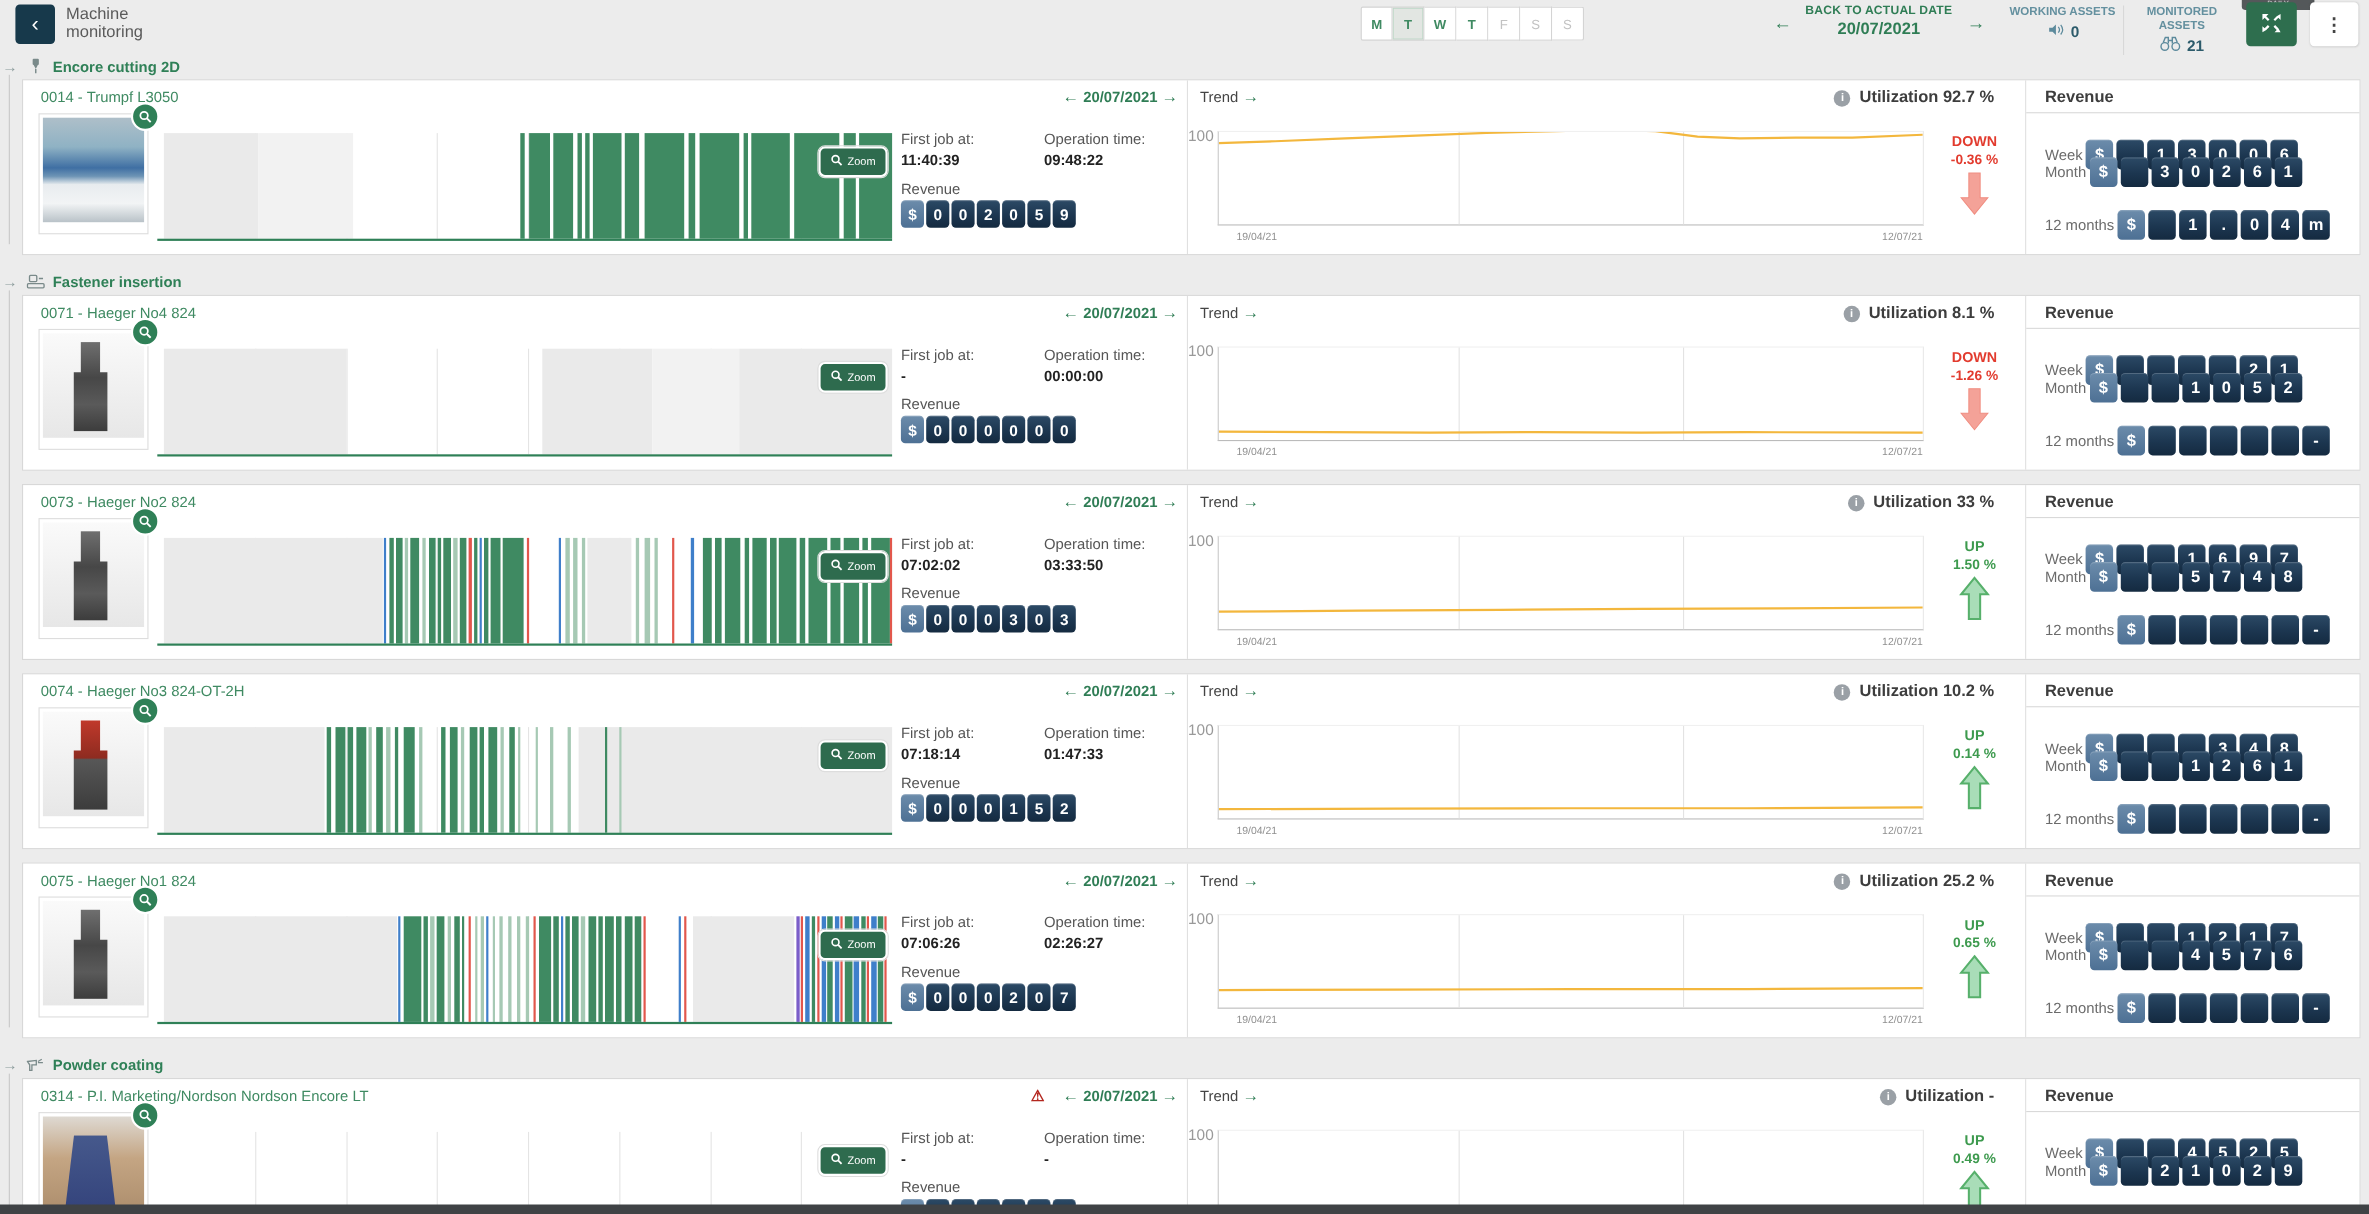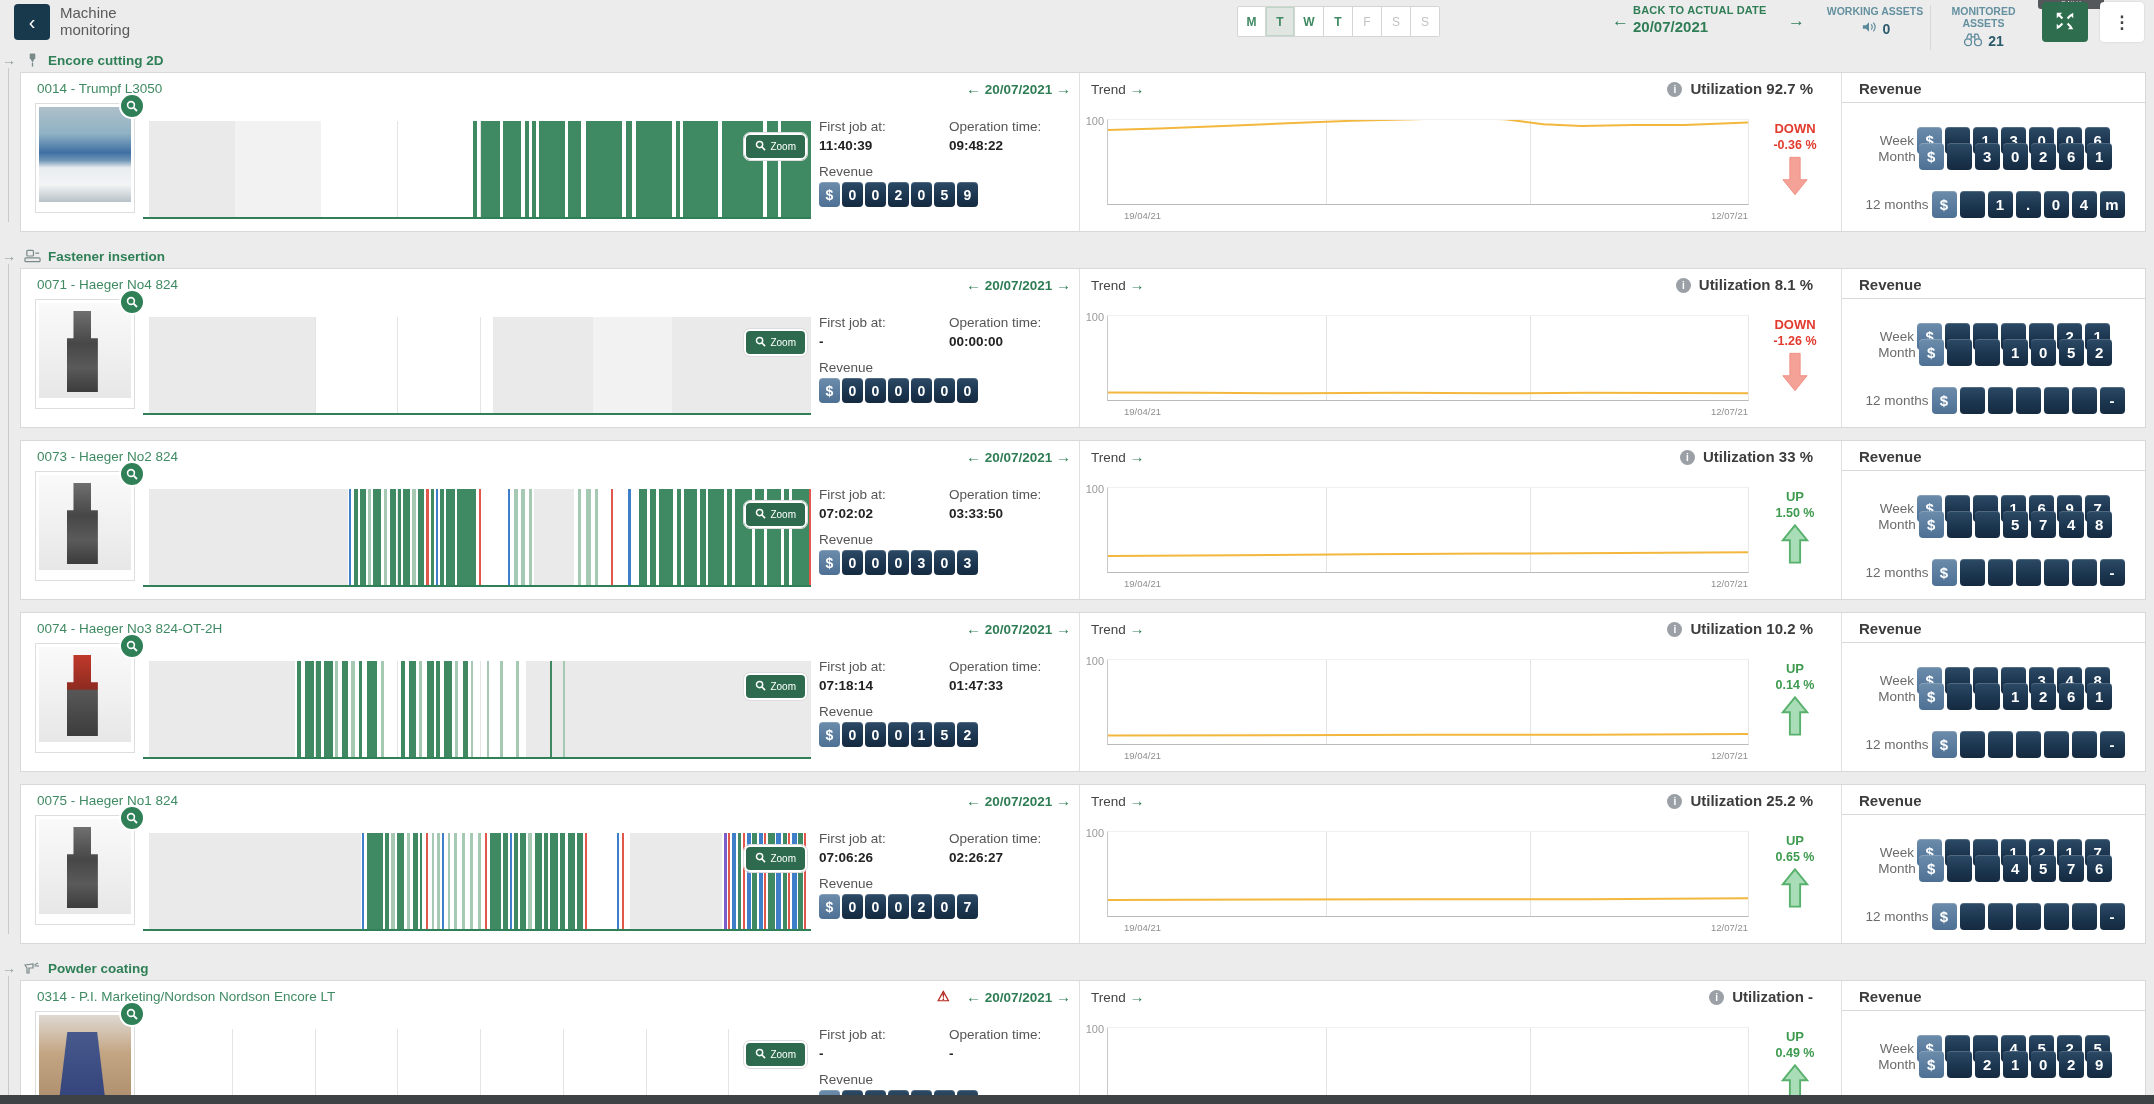"BACK TO ACTUAL DATE" .date-block { text-align: none -> center }
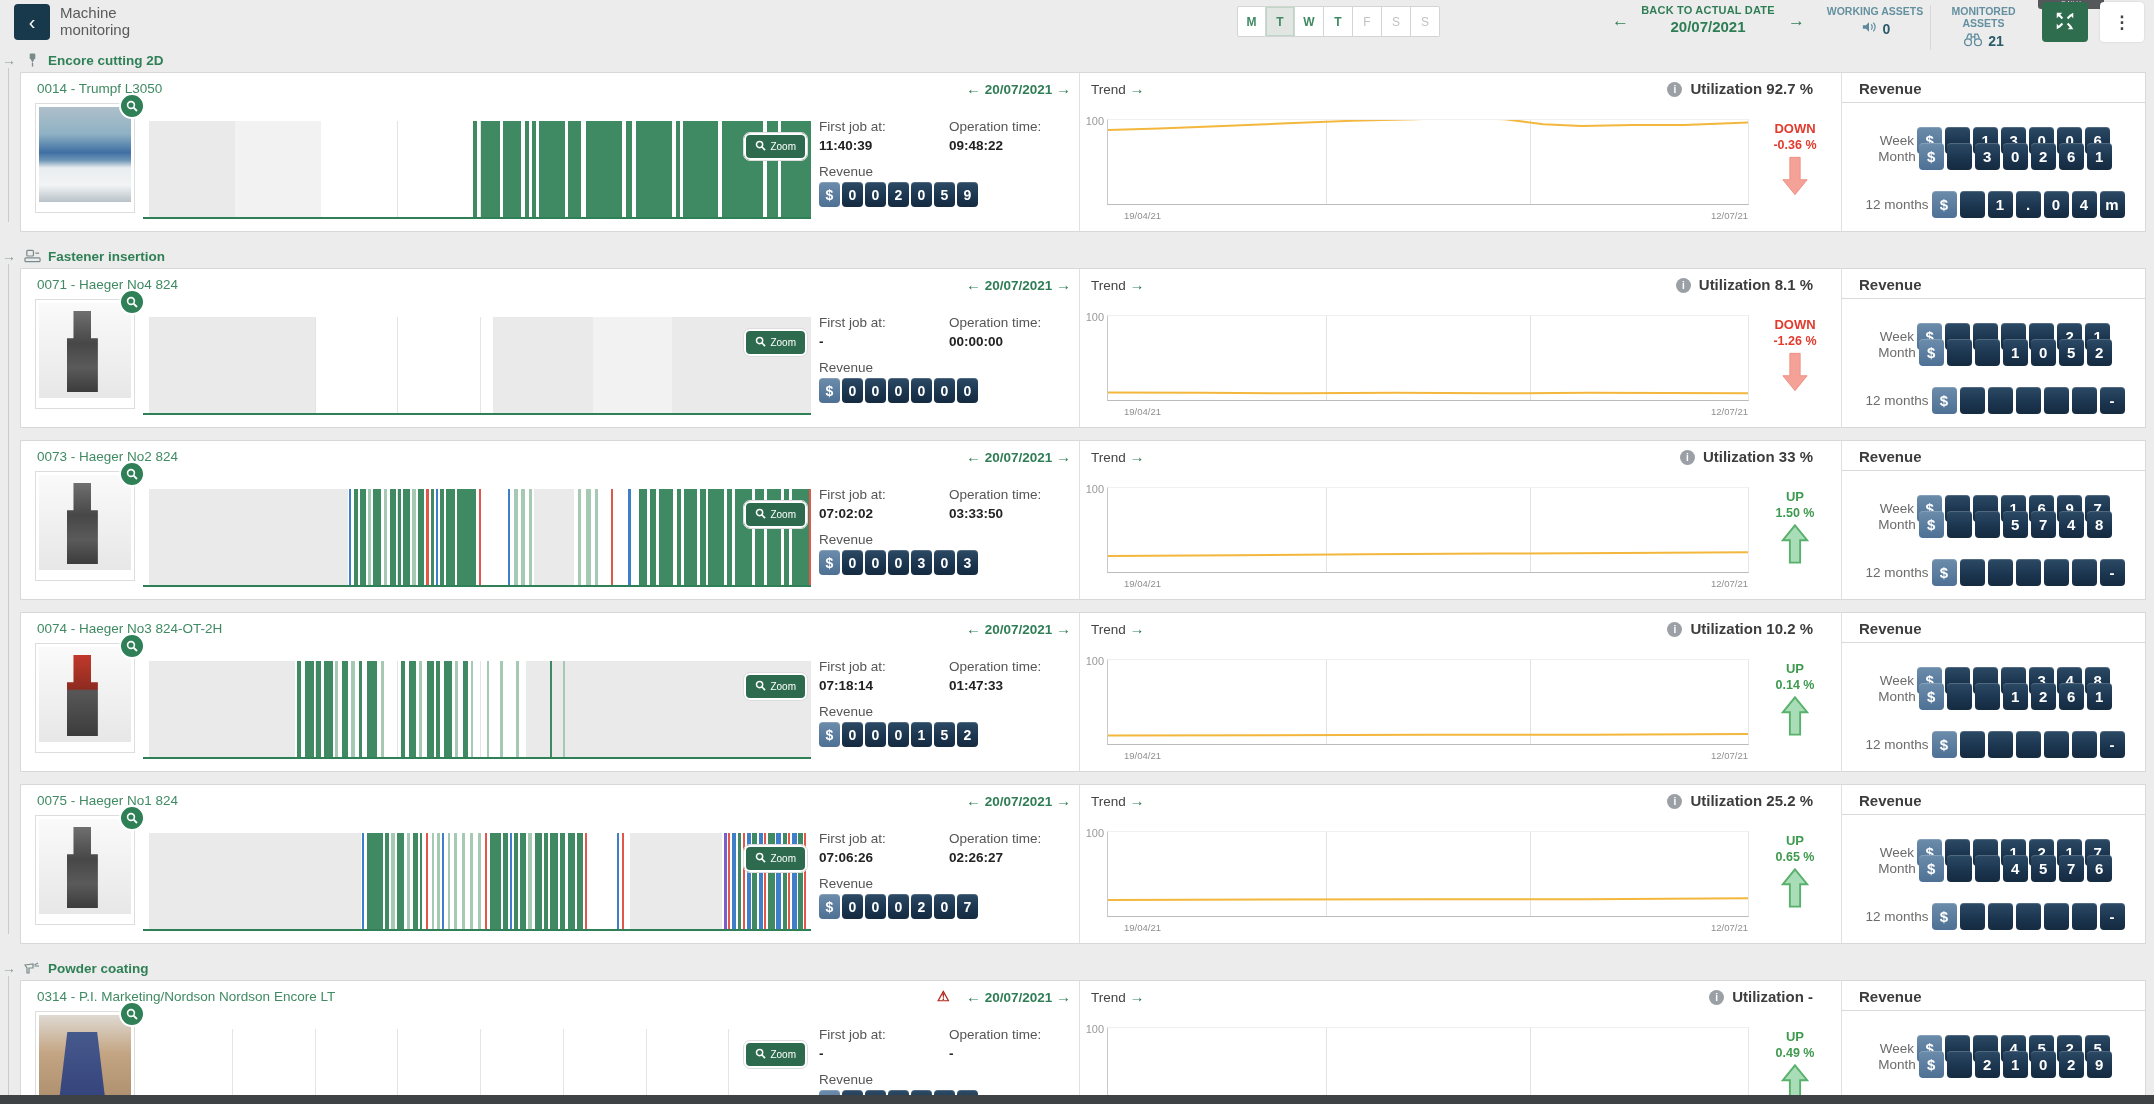"100" .tick100 { font-size: 11px -> 14px; text-align: right -> none }
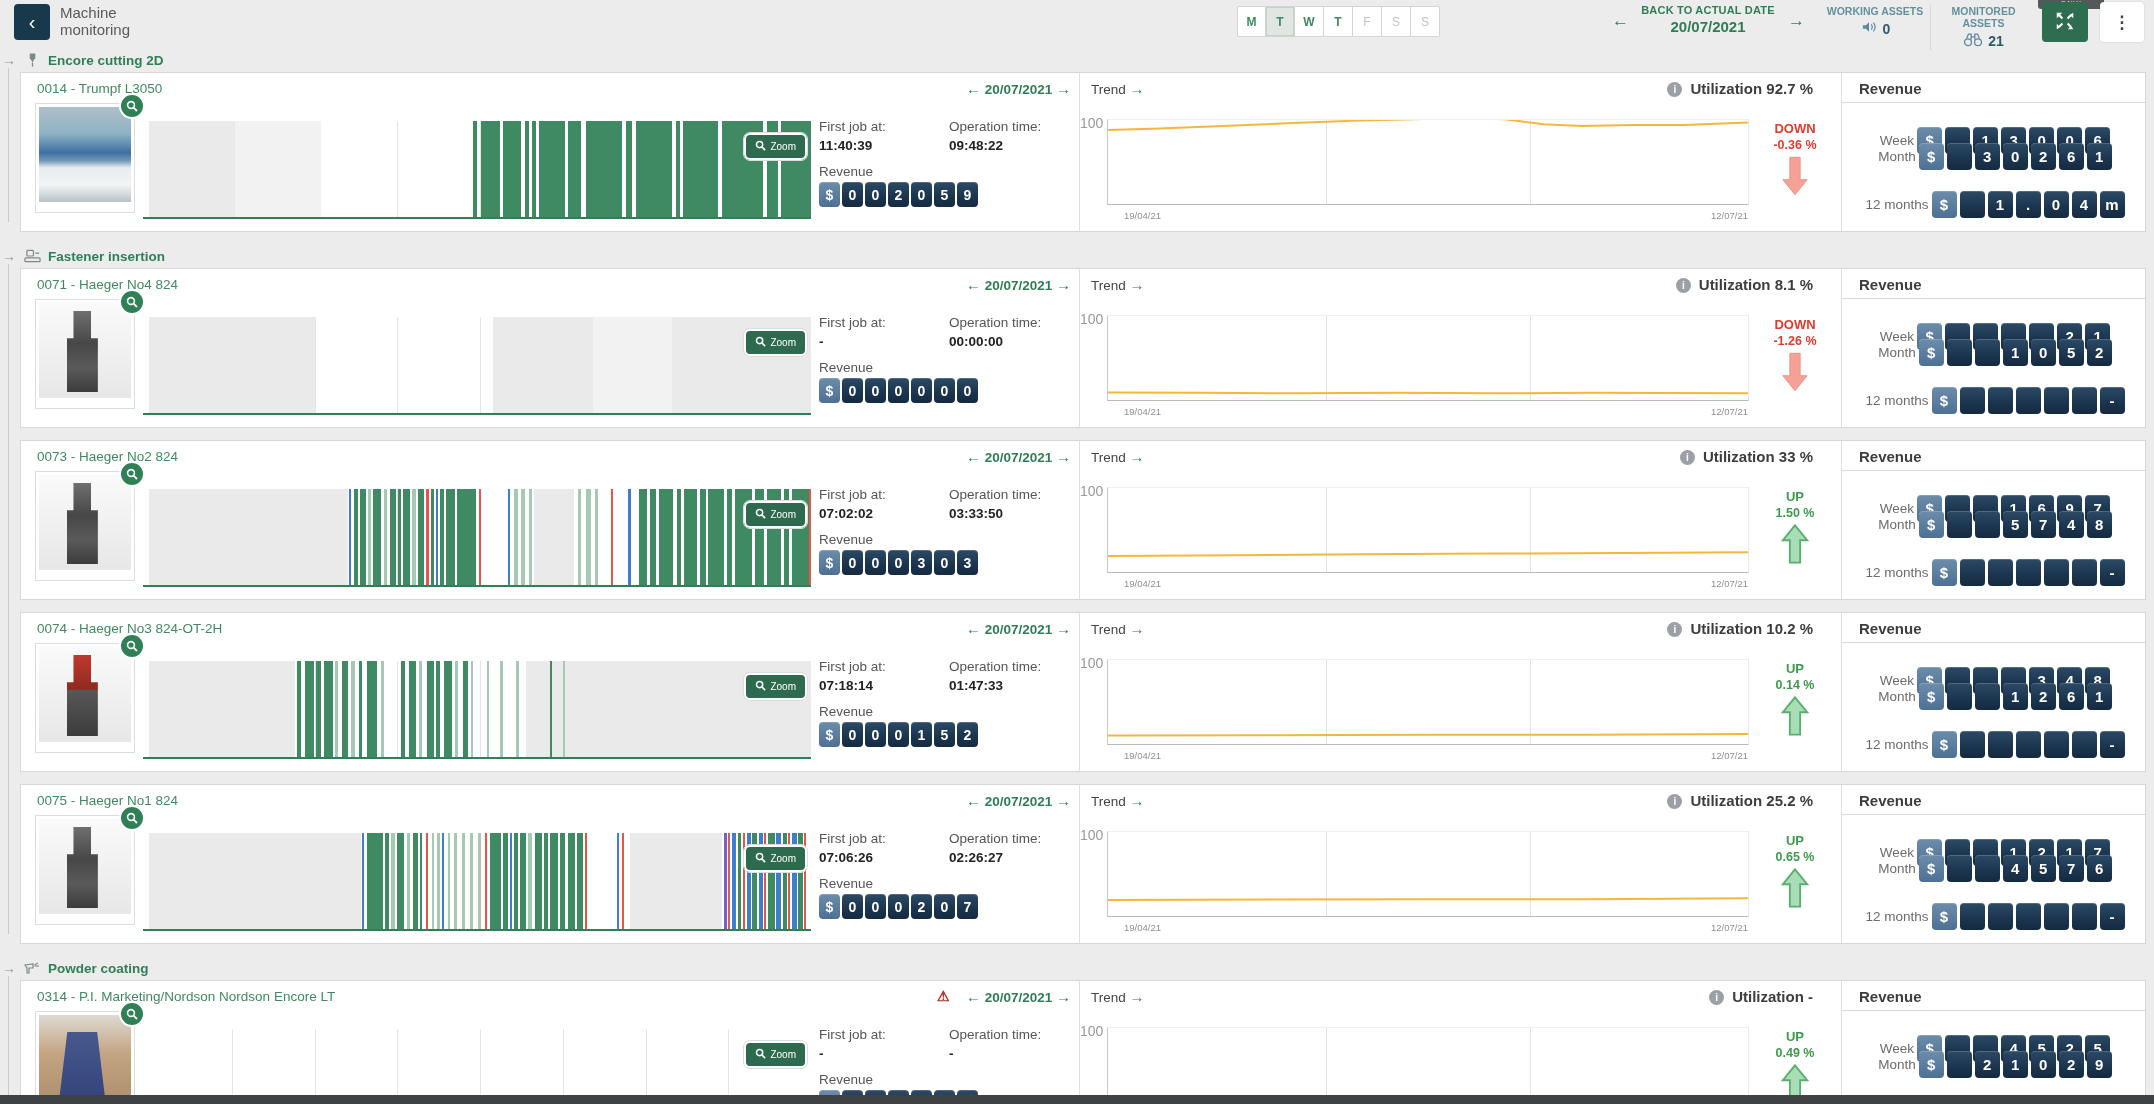"Week" .rev-row { justify-content: center -> flex-start }
